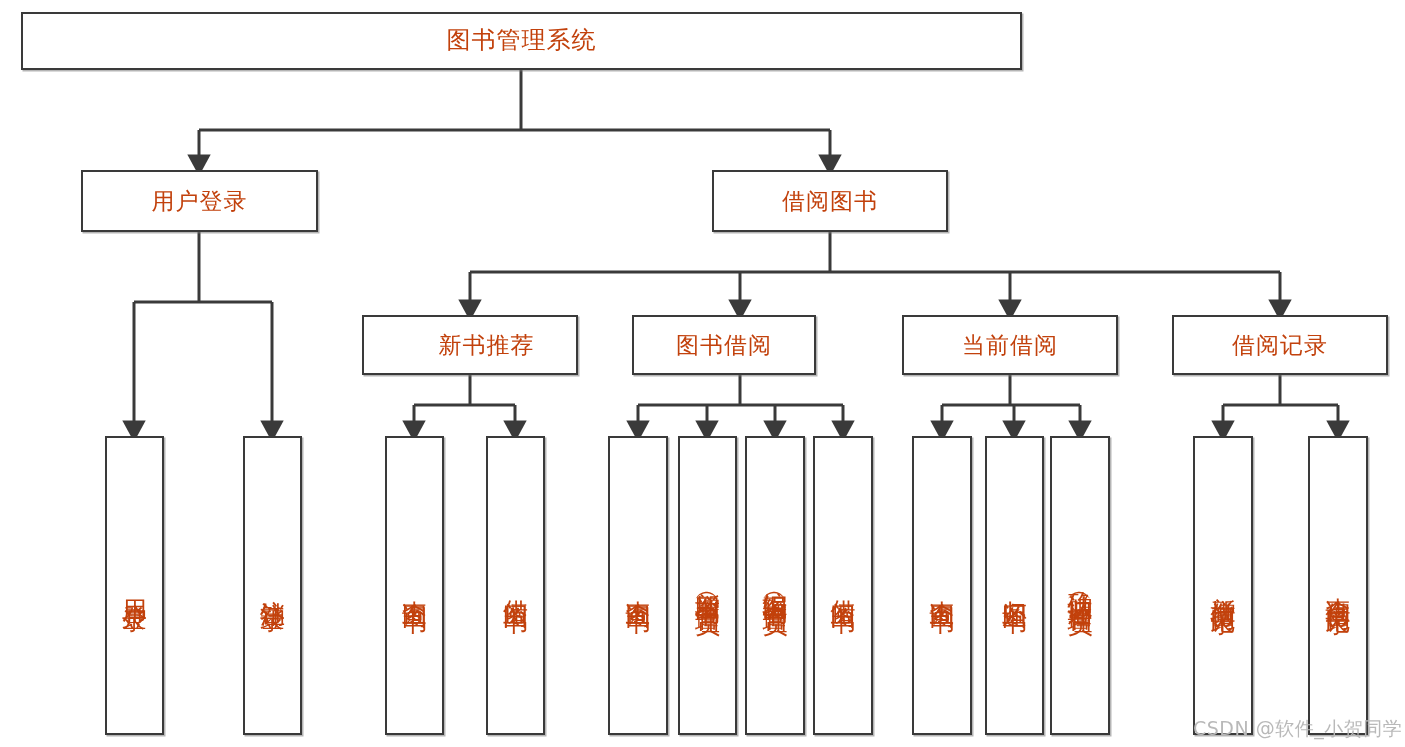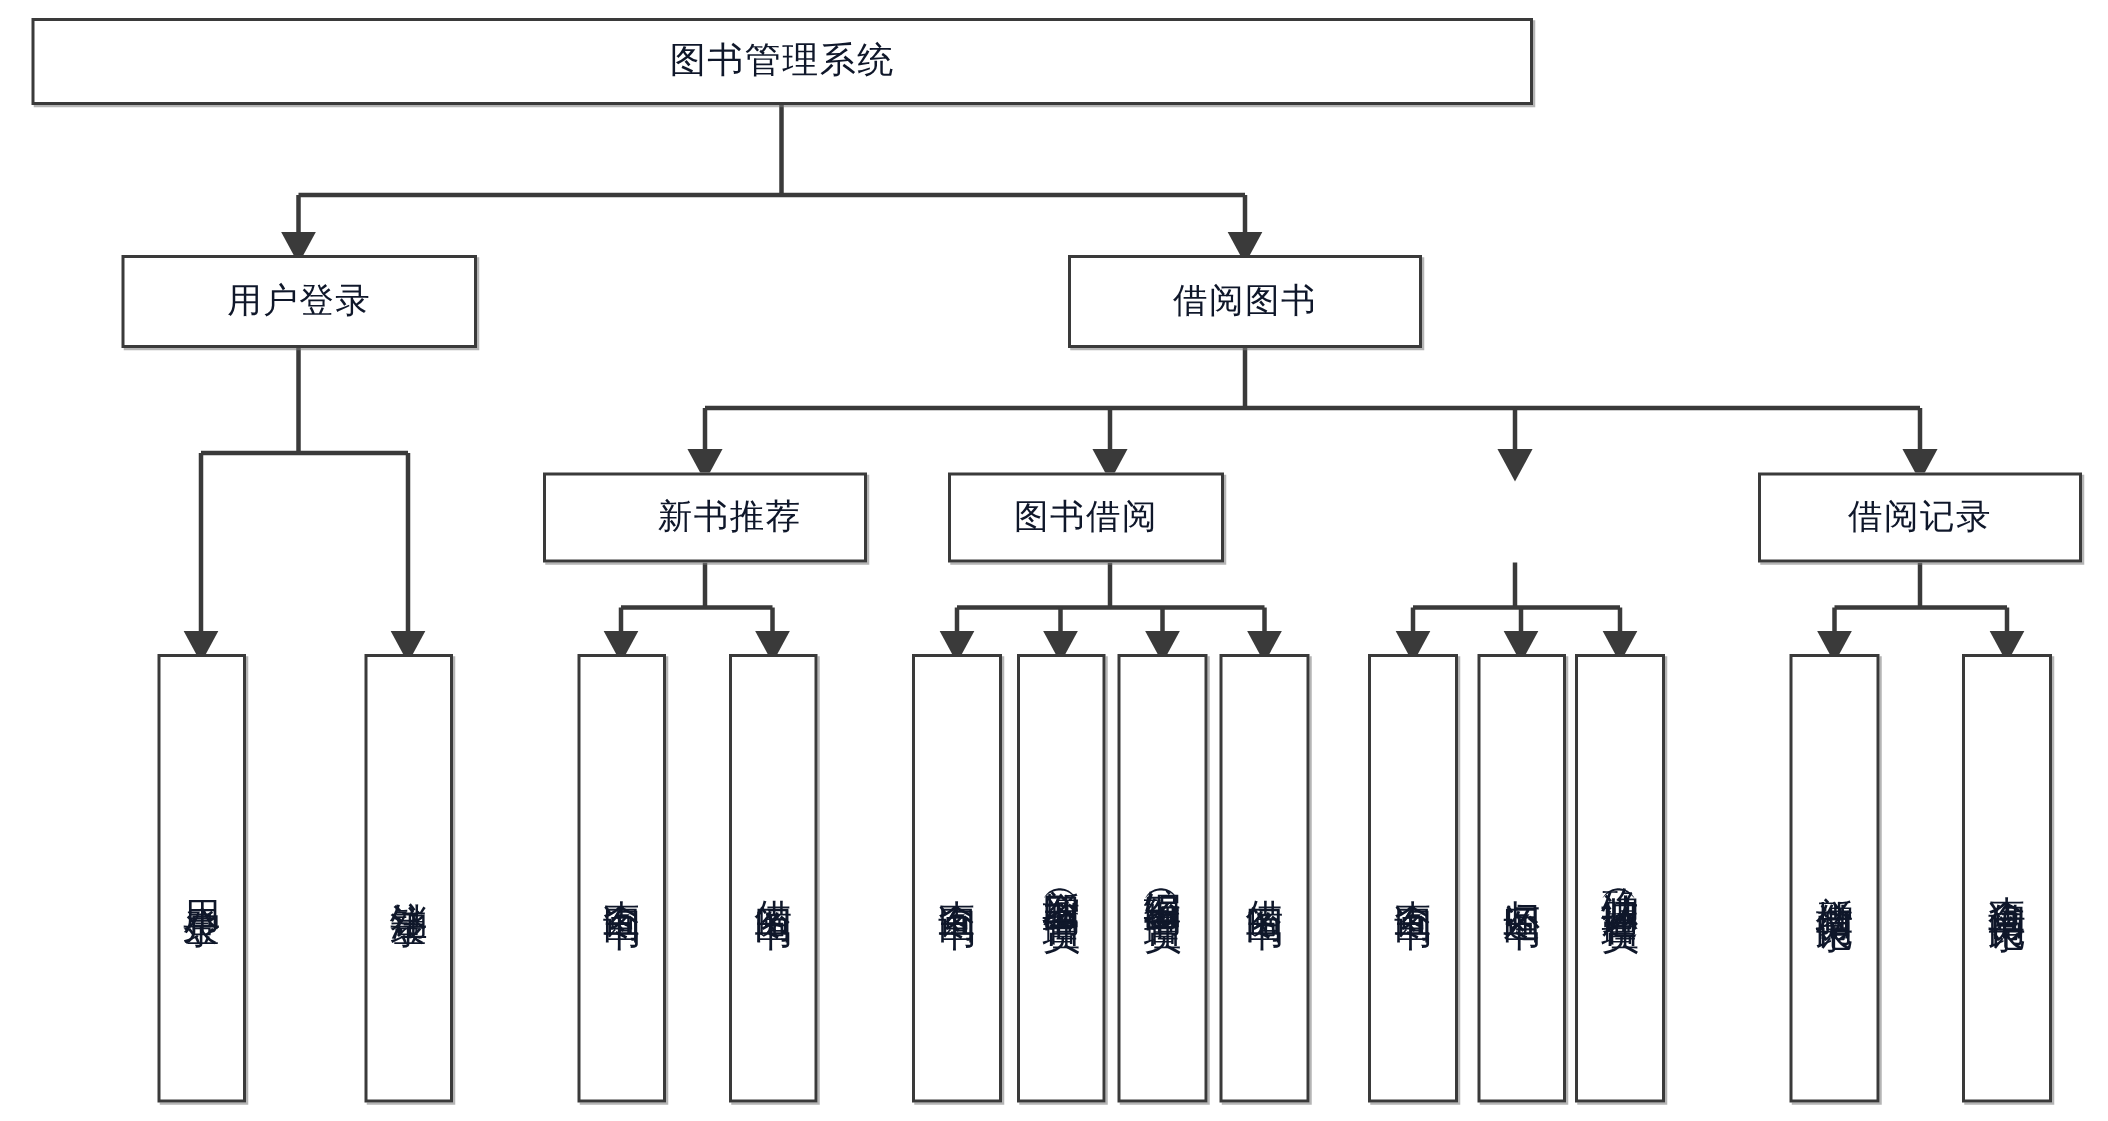"图书管理系统" .node-label { color: #0f172a -> #c2410c }
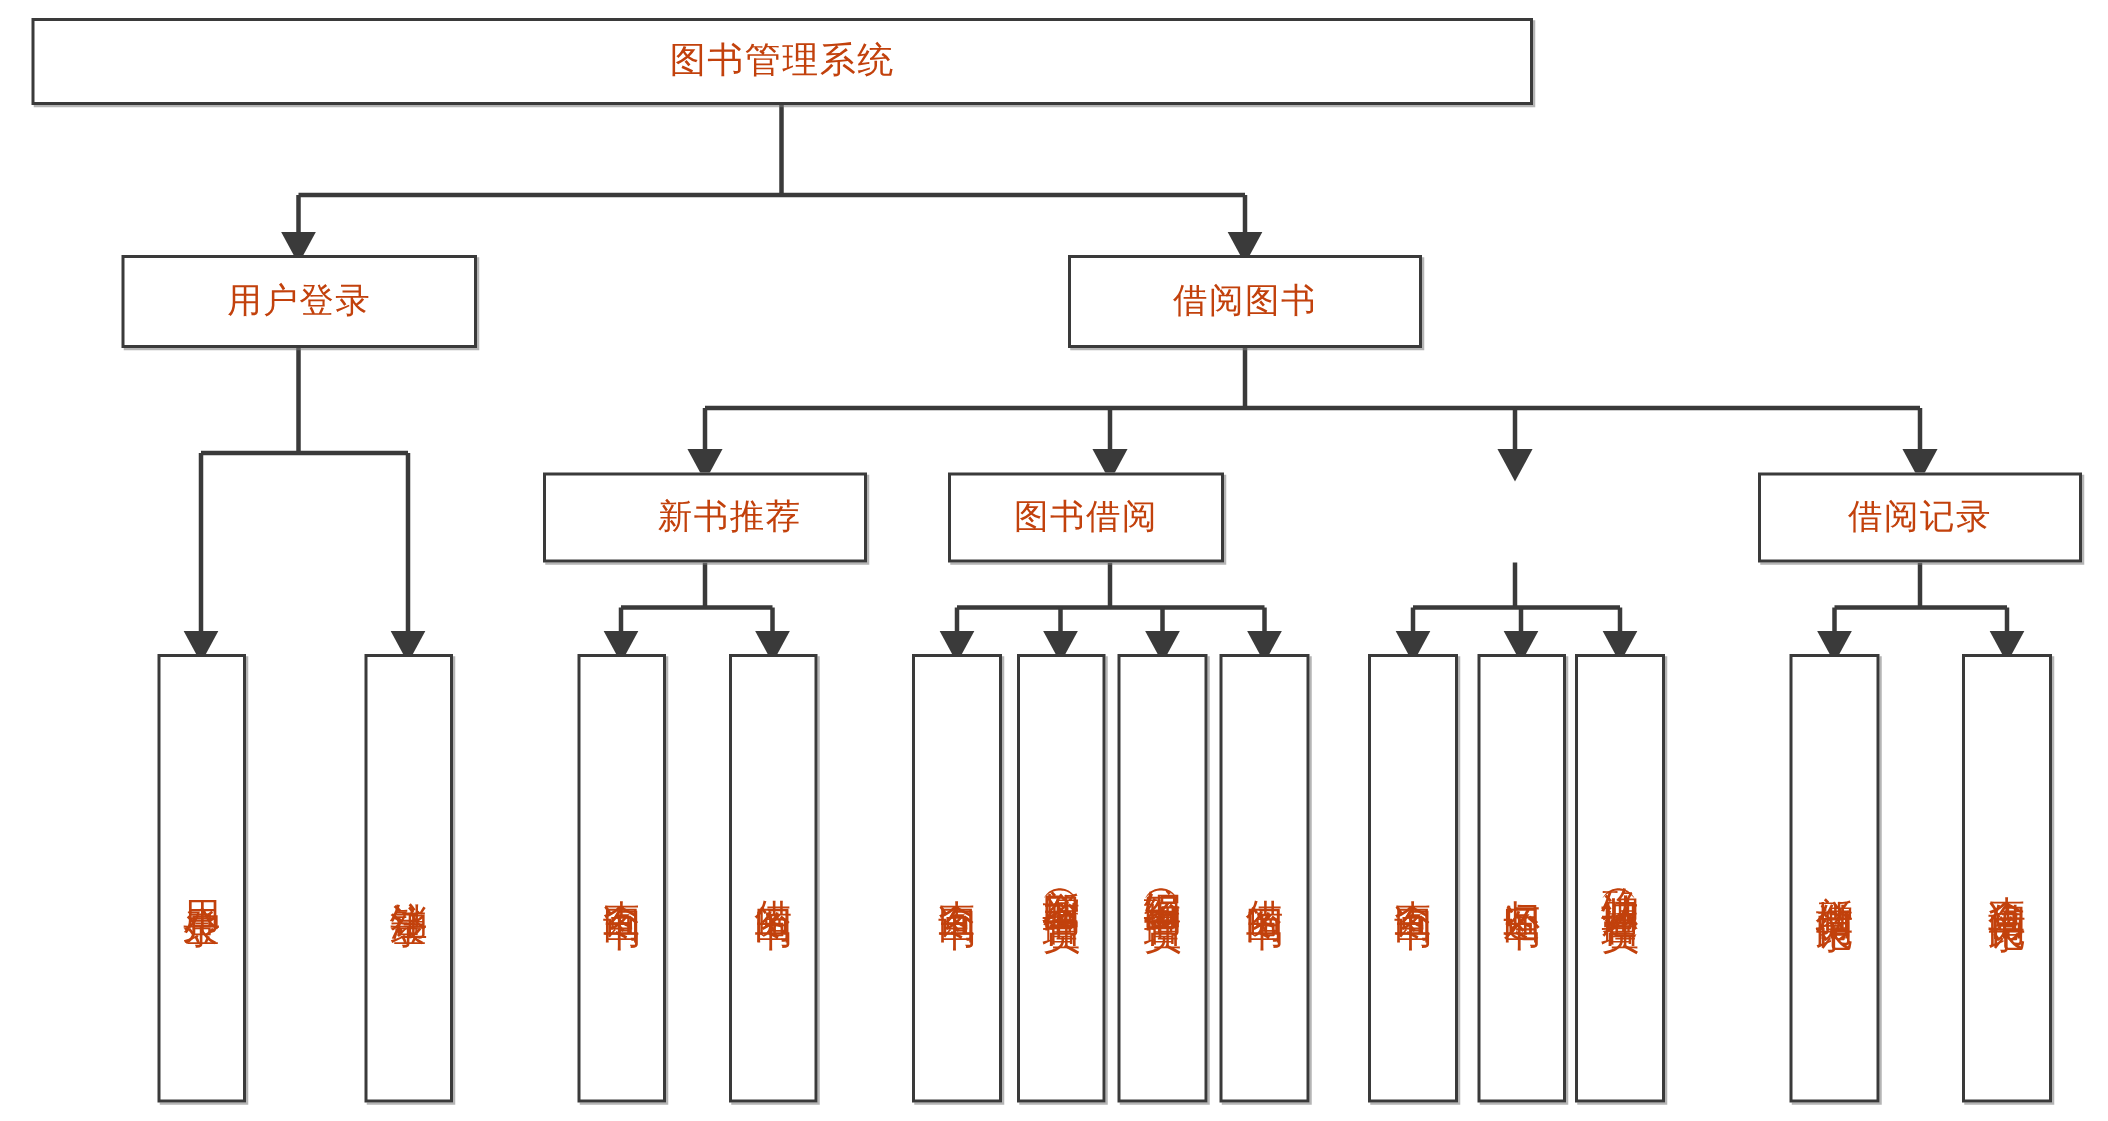"当前借阅" div.node { html: none -> <div> <span>当前借阅</span> </div> }
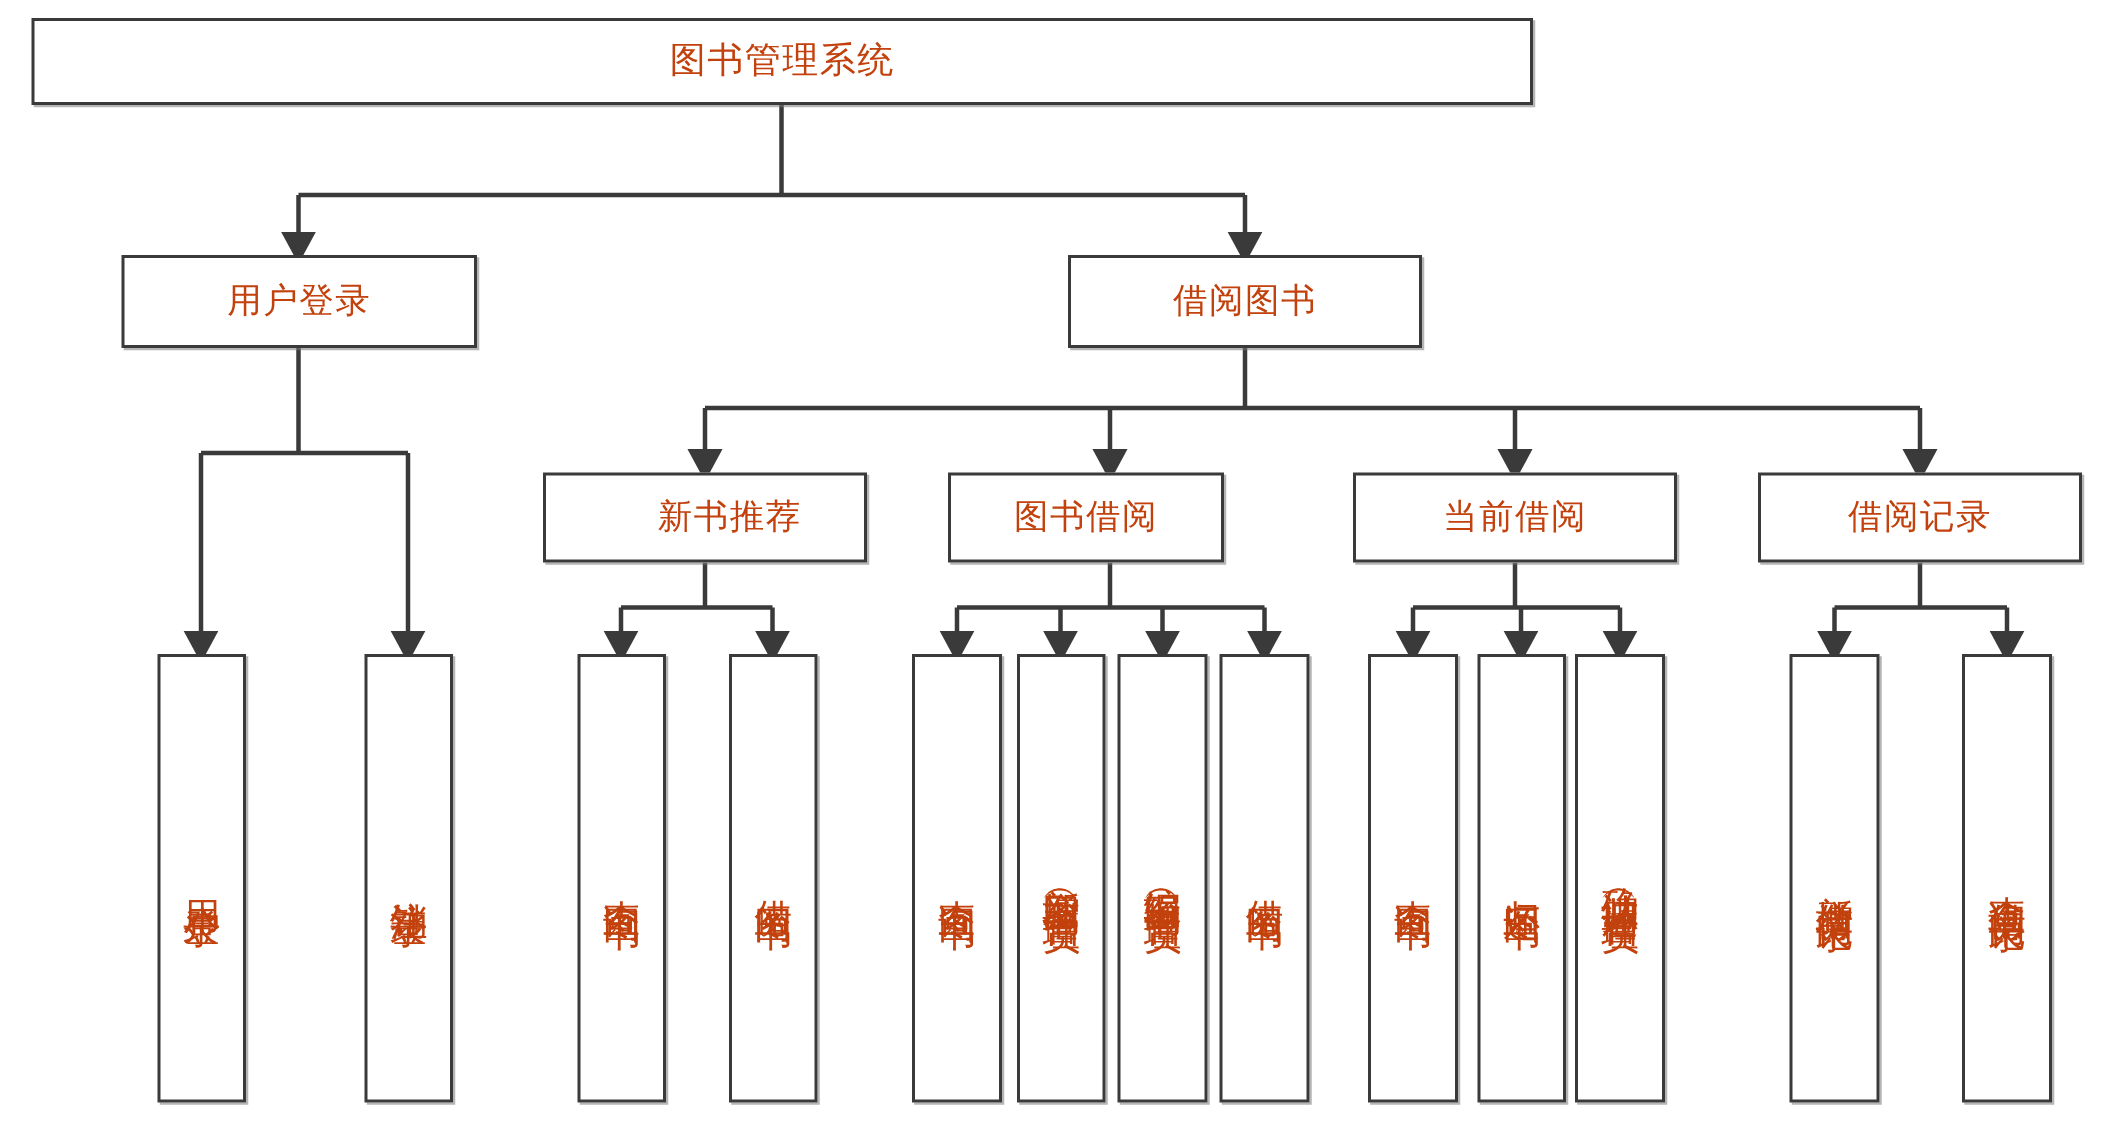"CSDN @软件_小贺同学" div.watermark { html: none -> <div>CSDN @软件_小贺同学</div> }
